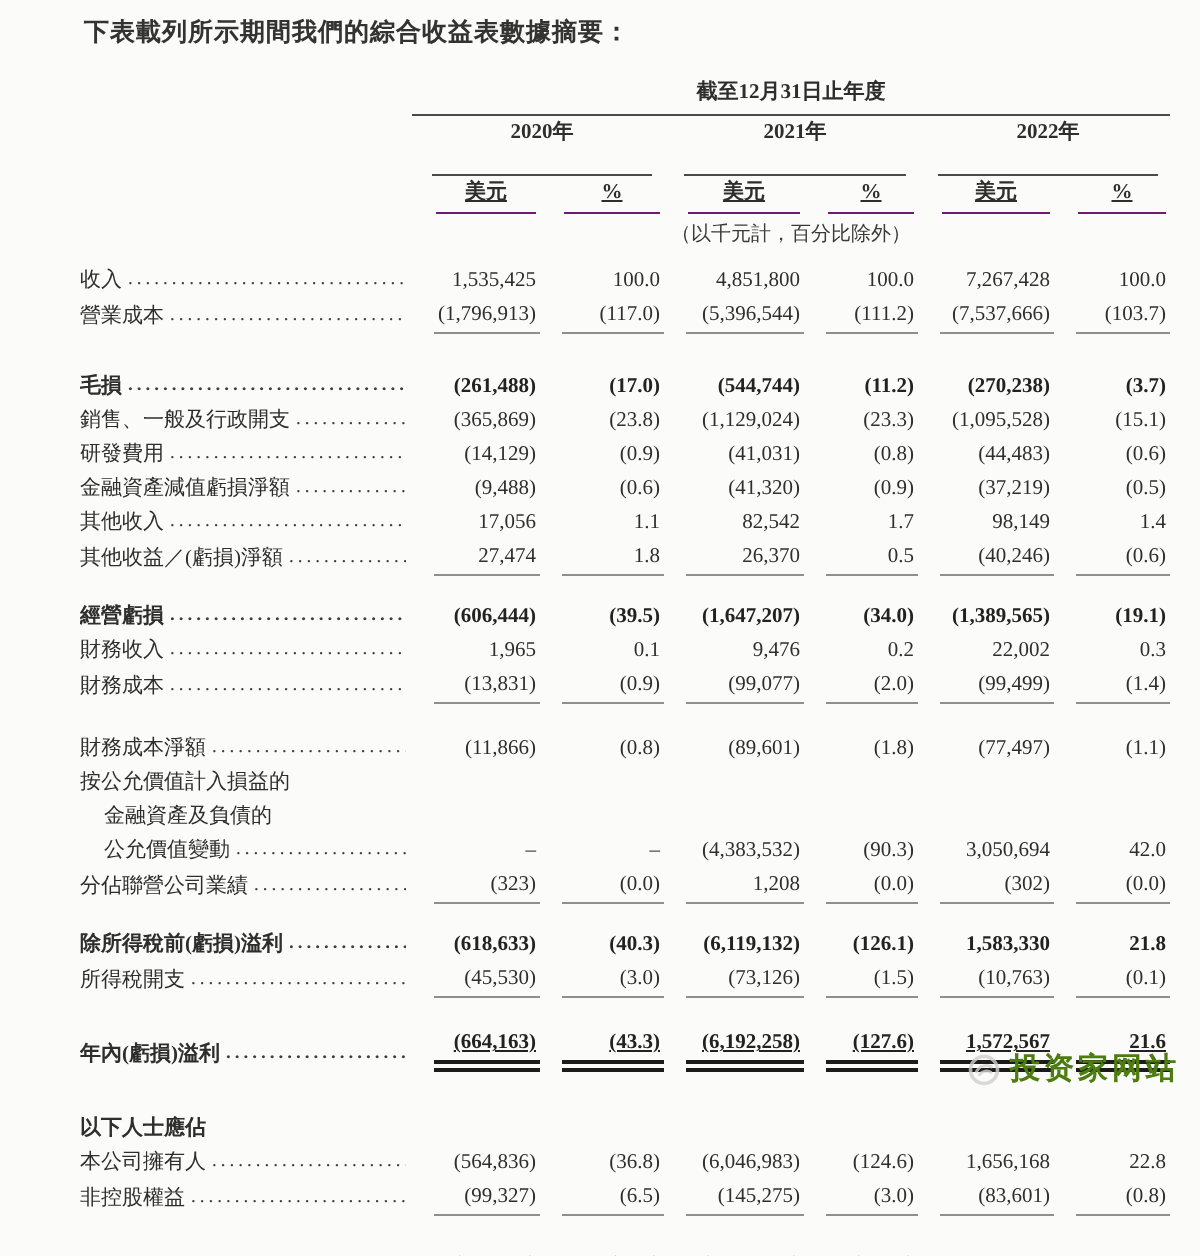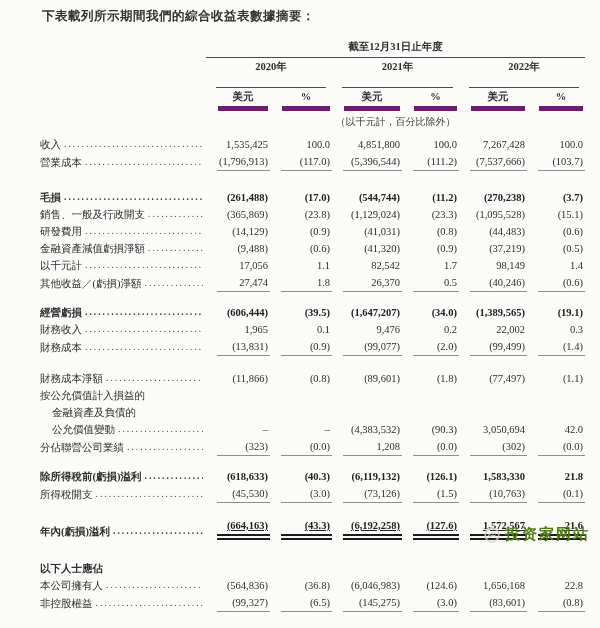"美元" .subline { border-bottom: 5px solid #701a75 -> 1px solid #701a75; text-decoration: none -> underline }
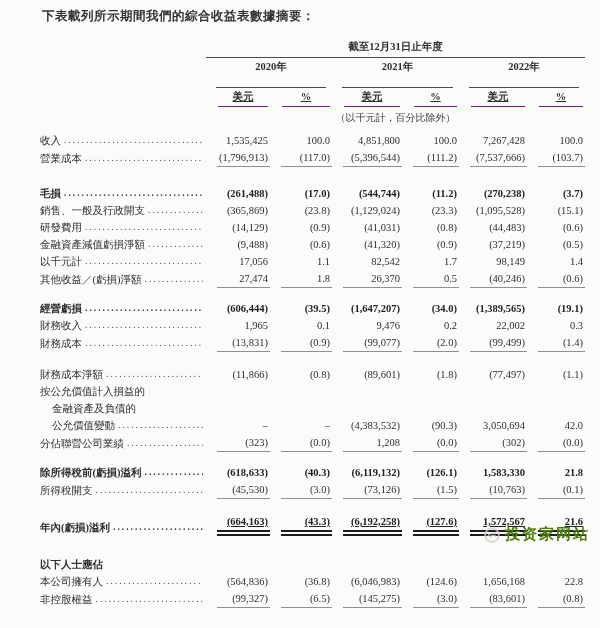"以千元計" span.lbl { text: 以千元計 -> 其他收入 }
